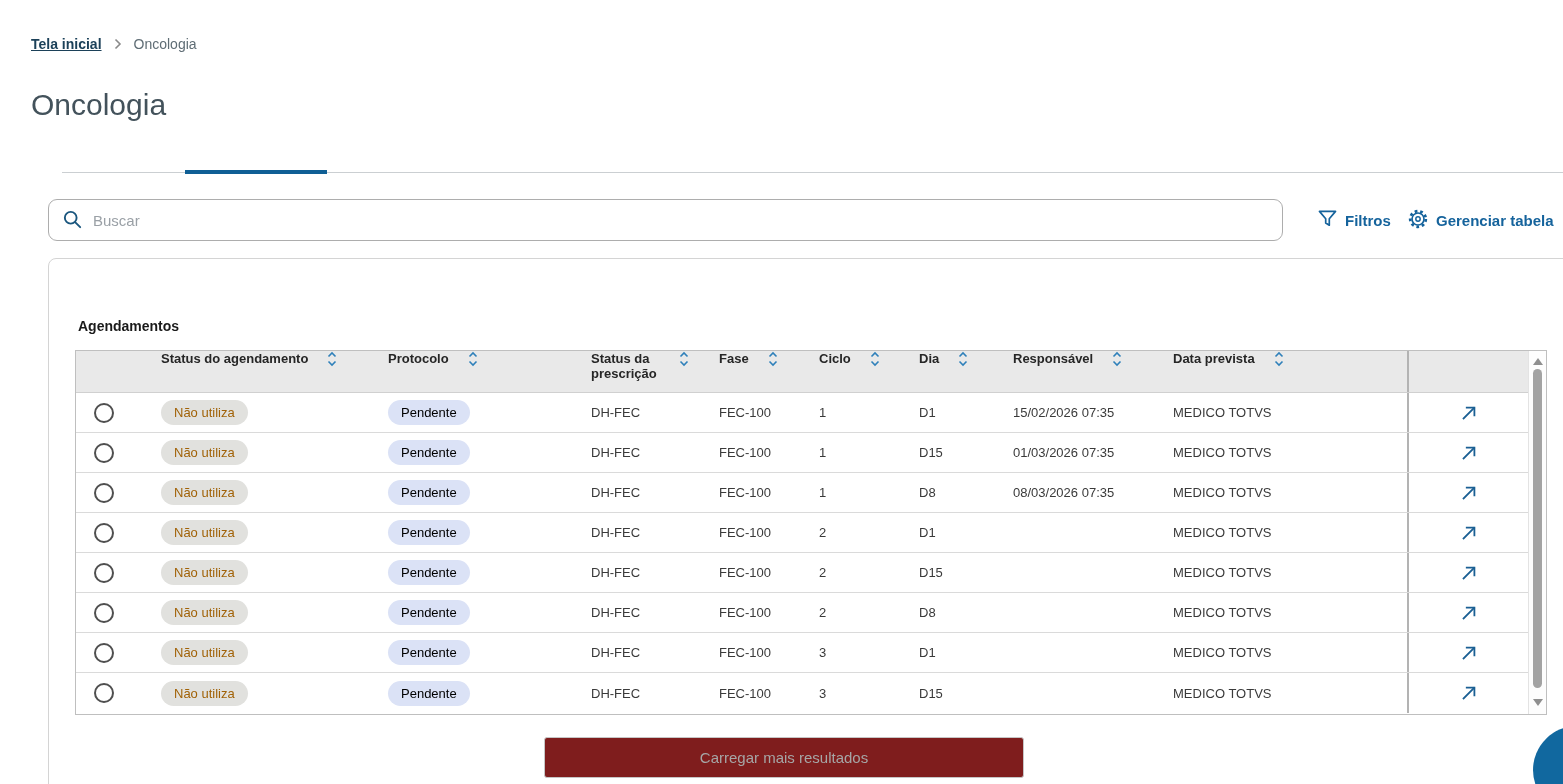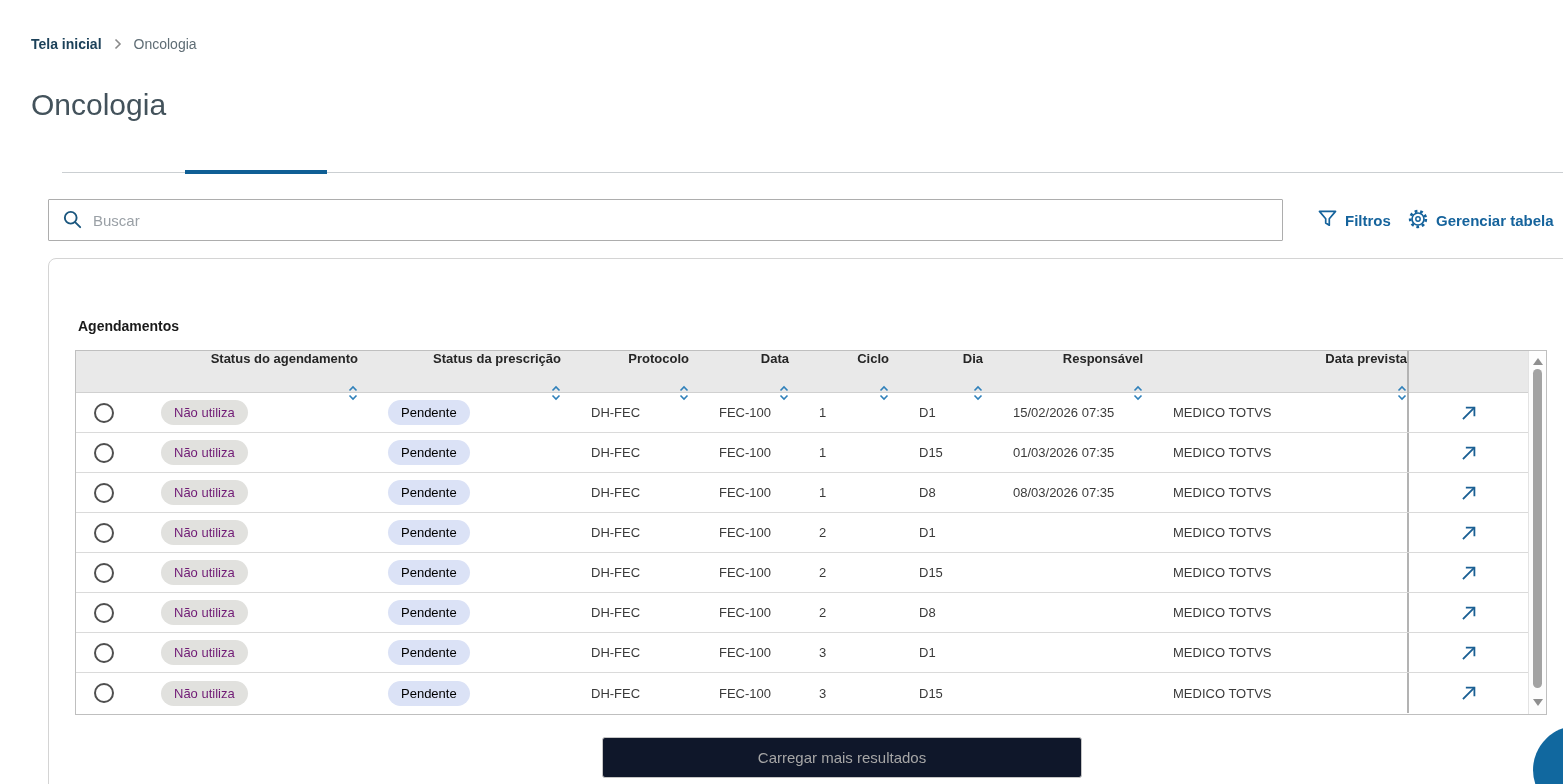"Tela inicial" .crumb-link { text-decoration: none -> underline }
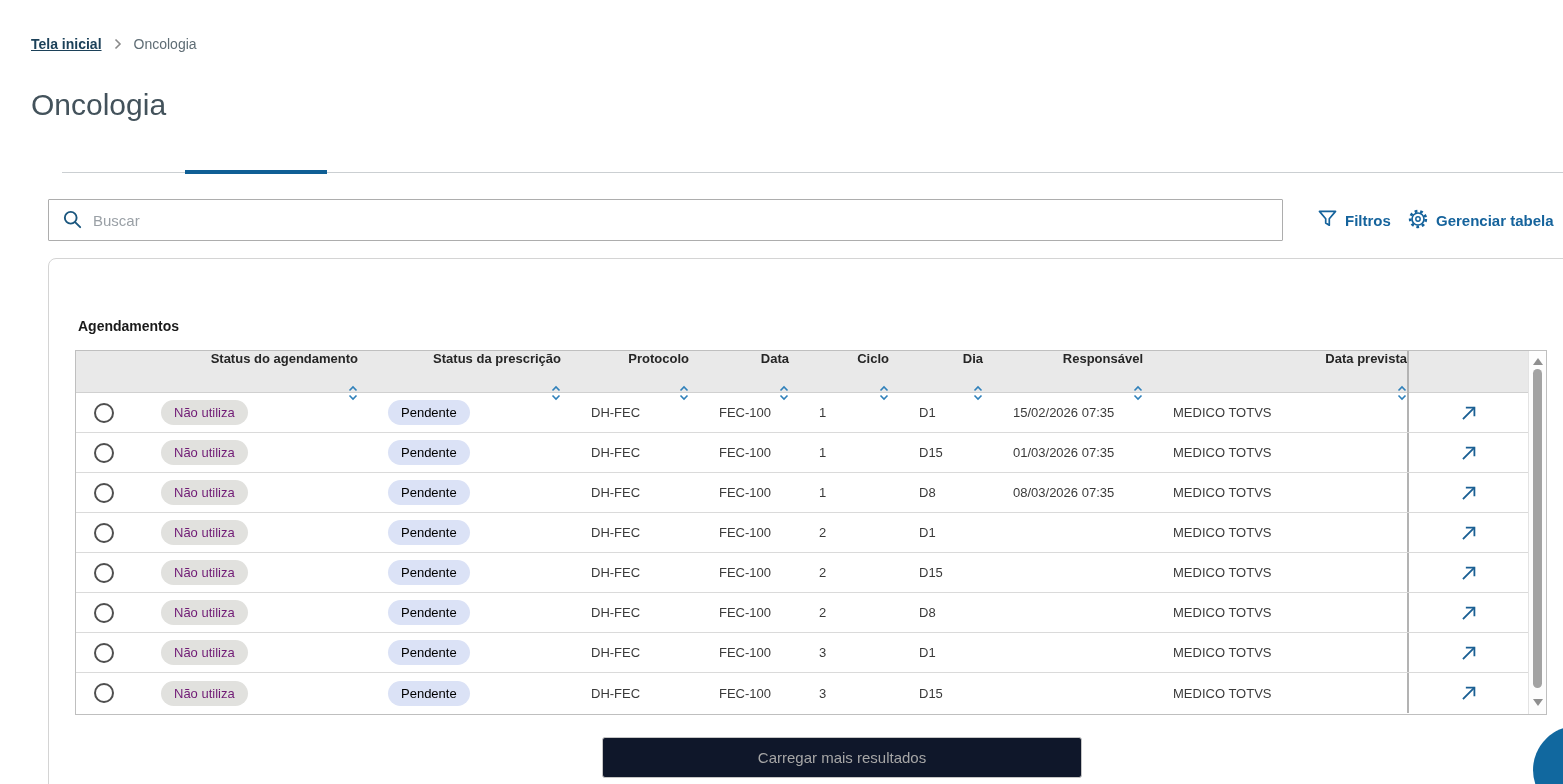"Buscar" .search-input { border-radius: 1px -> 9px }
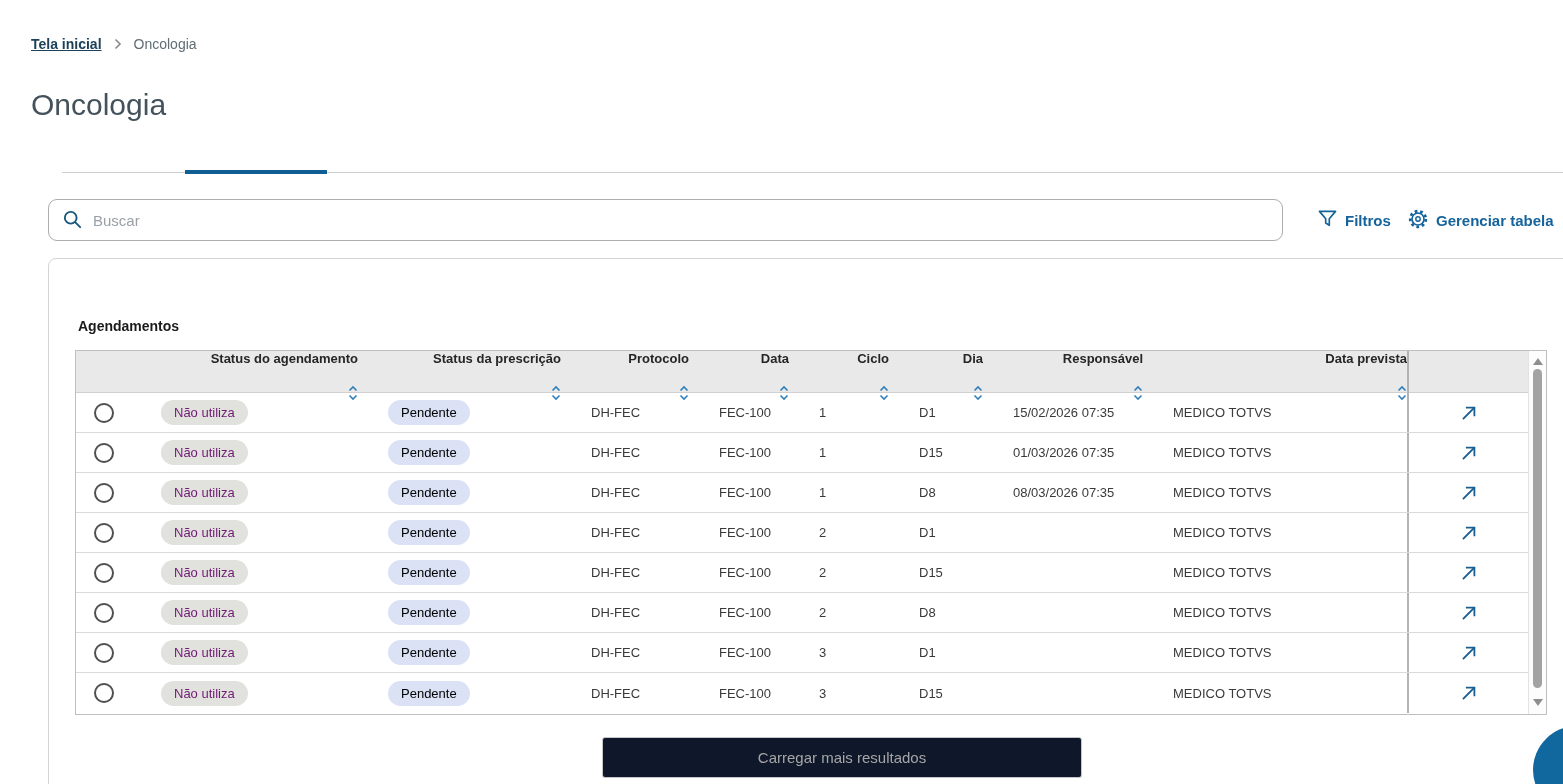"Status do agendamento" .th { align-items: flex-end -> flex-start; flex-direction: column -> none }
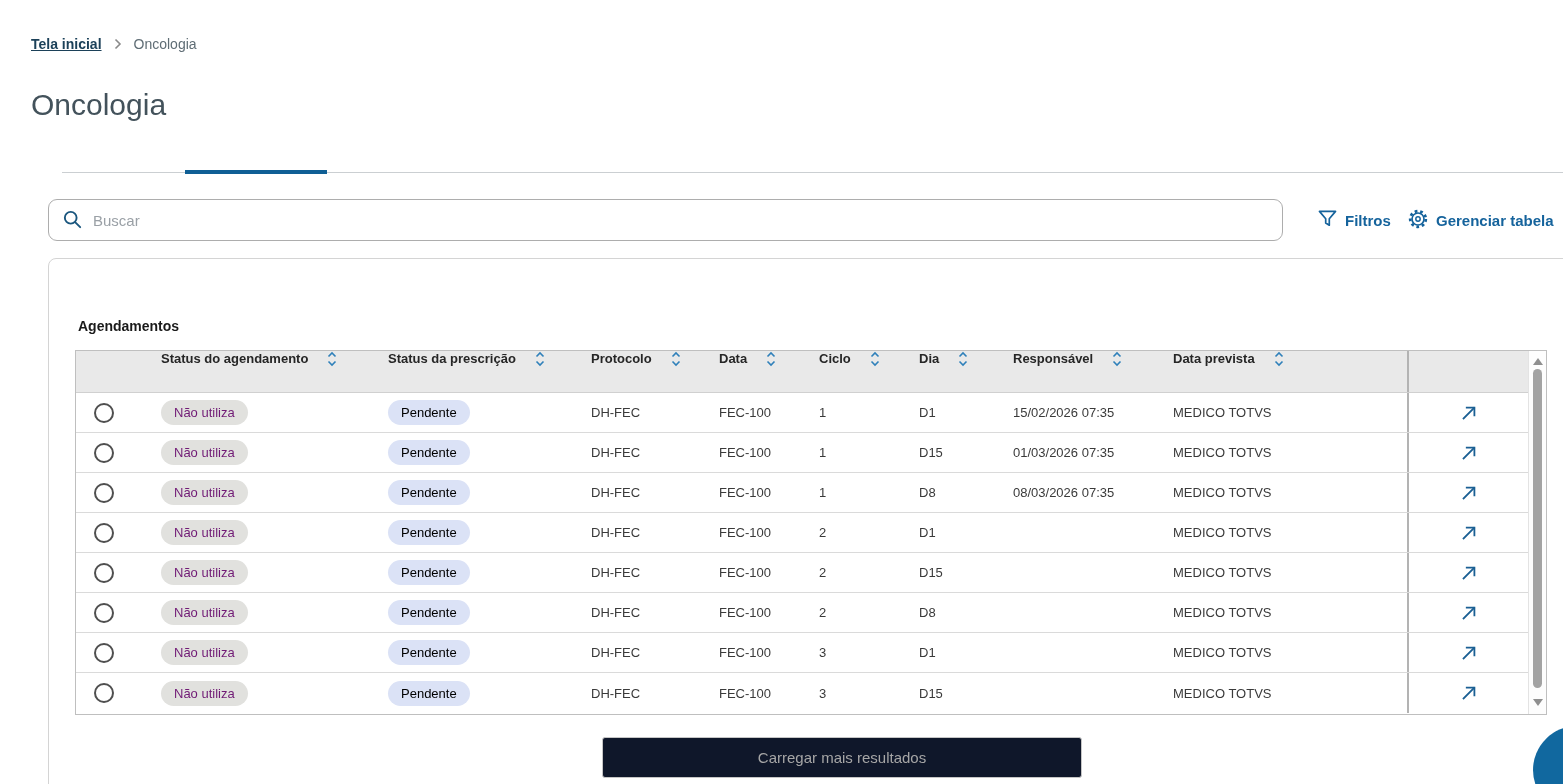"Status da prescrição" div.th { order: before "Protocolo" -> after "Protocolo" }
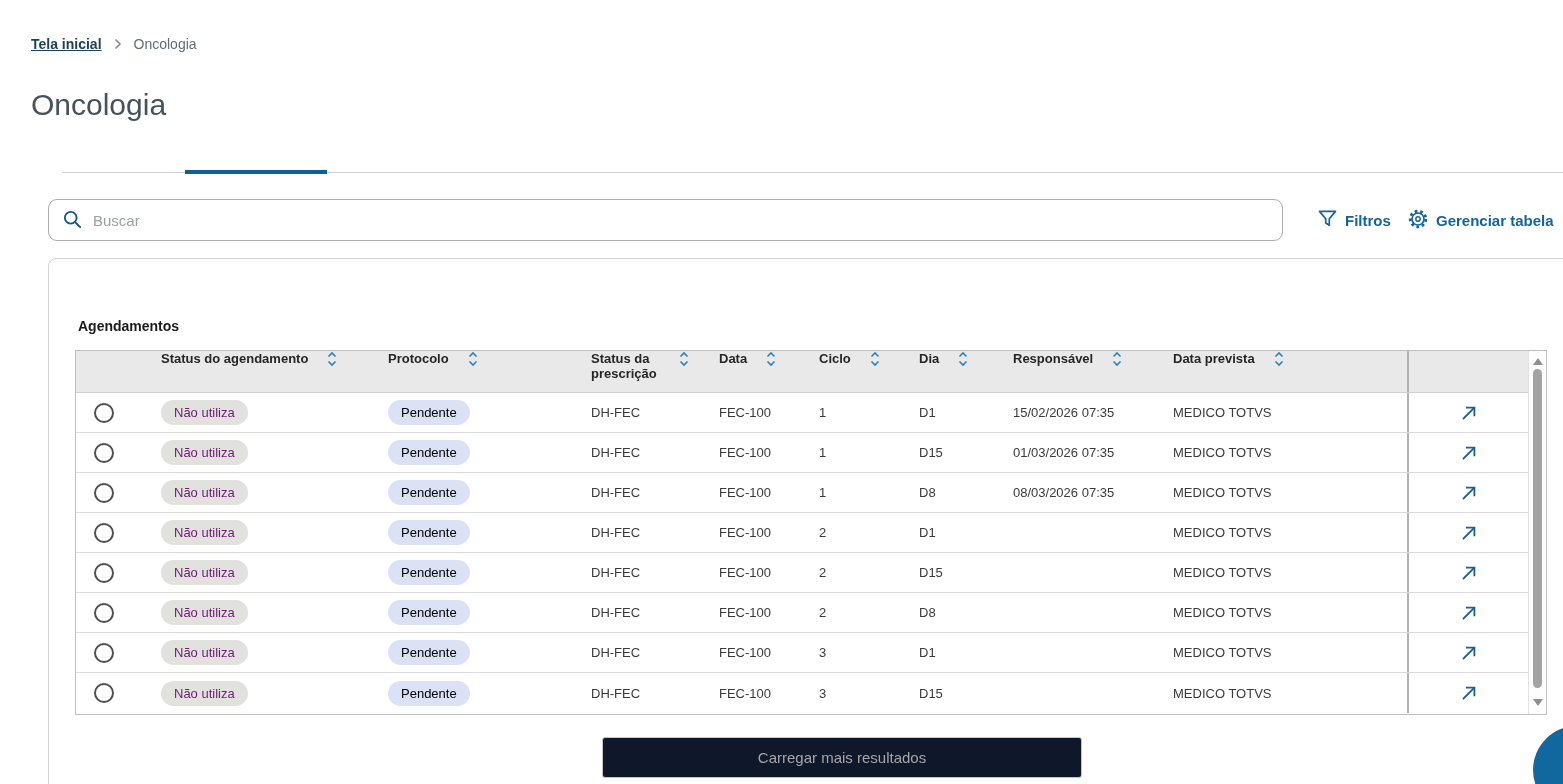"Data" span { text: Data -> Fase }
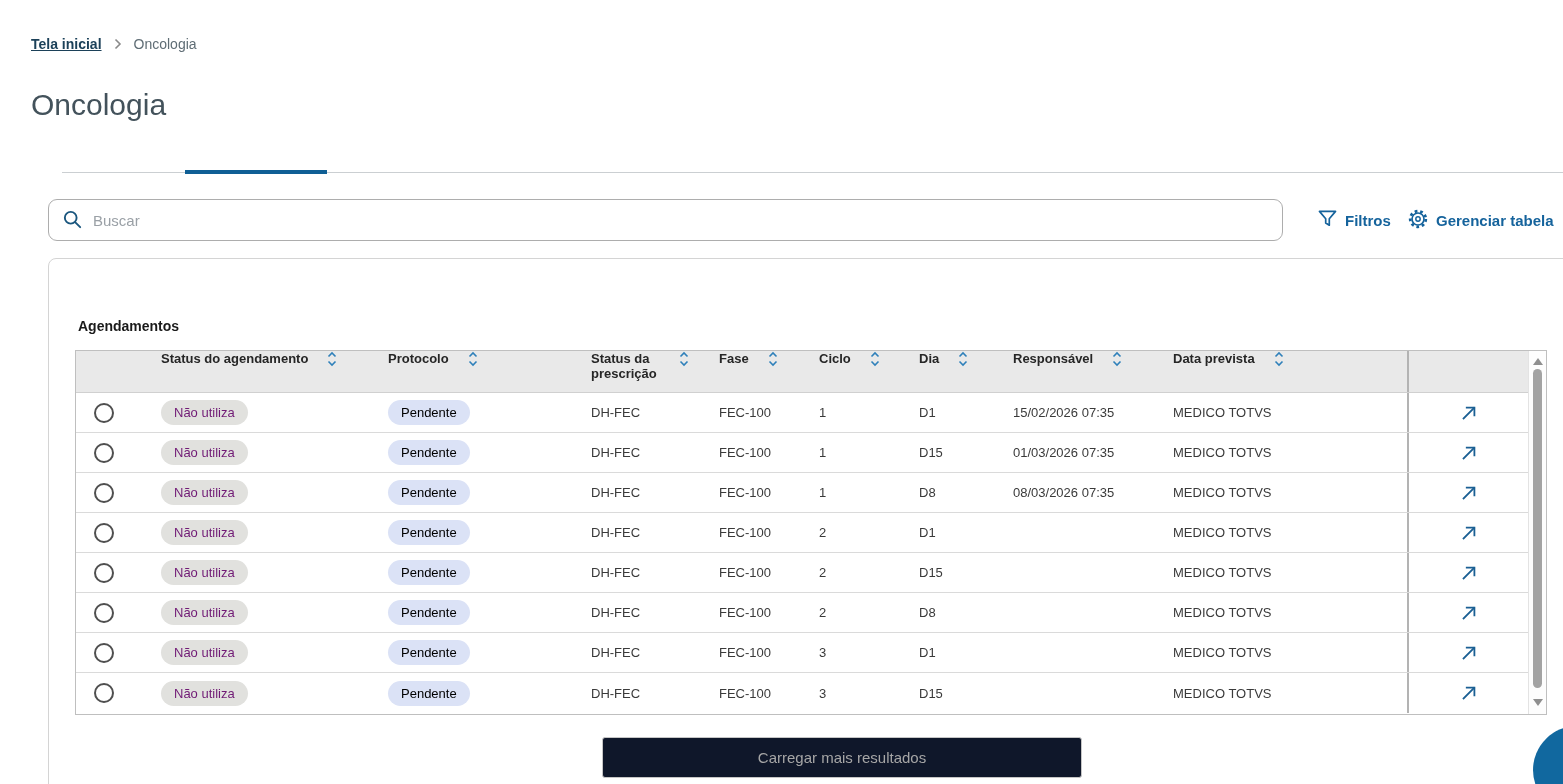"Não utiliza" .badge-gray { color: #701a75 -> #a16207 }
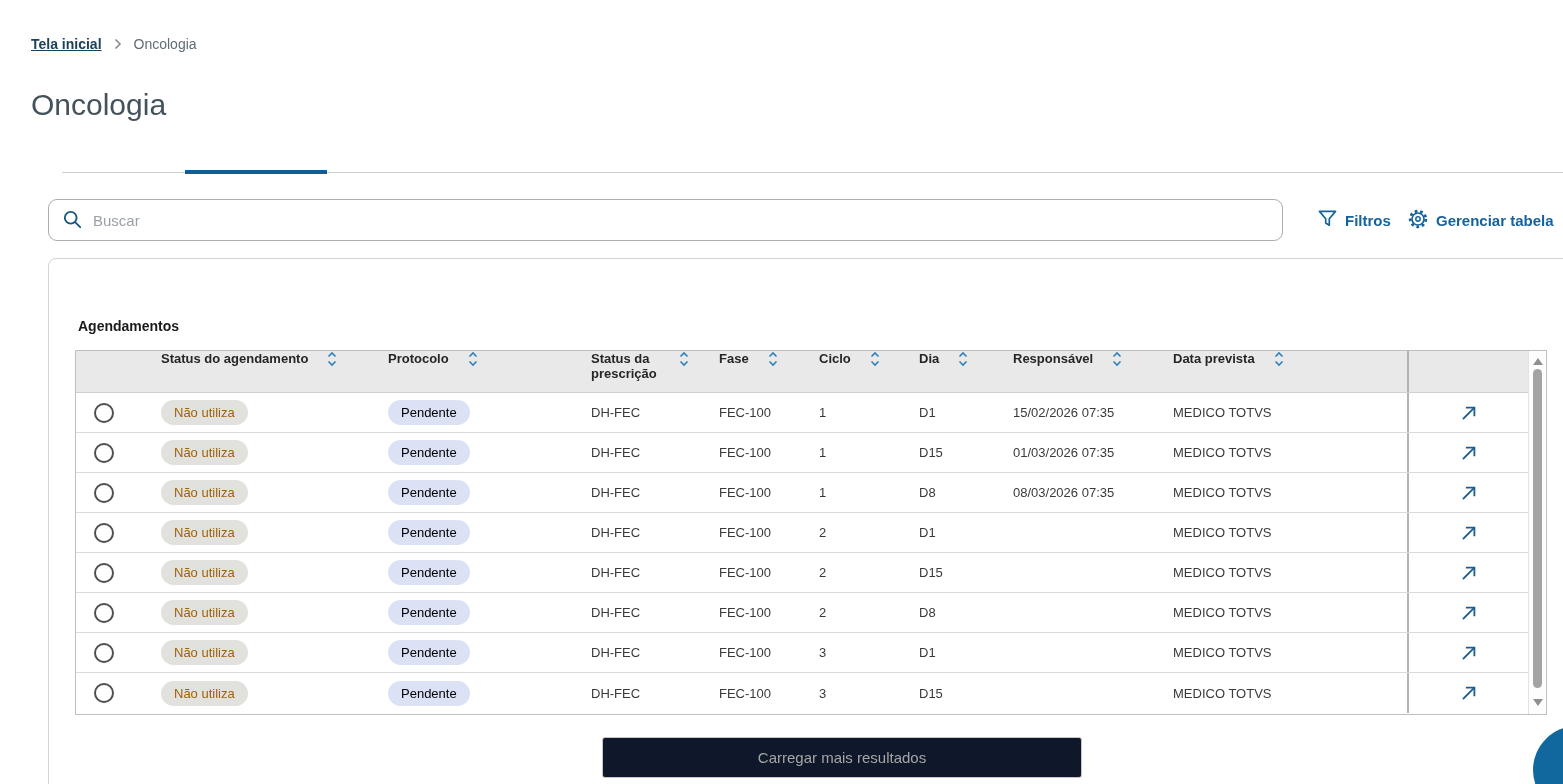"Carregar mais resultados" .load-more { background: #0f172a -> #7f1d1d; left: 602px -> 544px }
